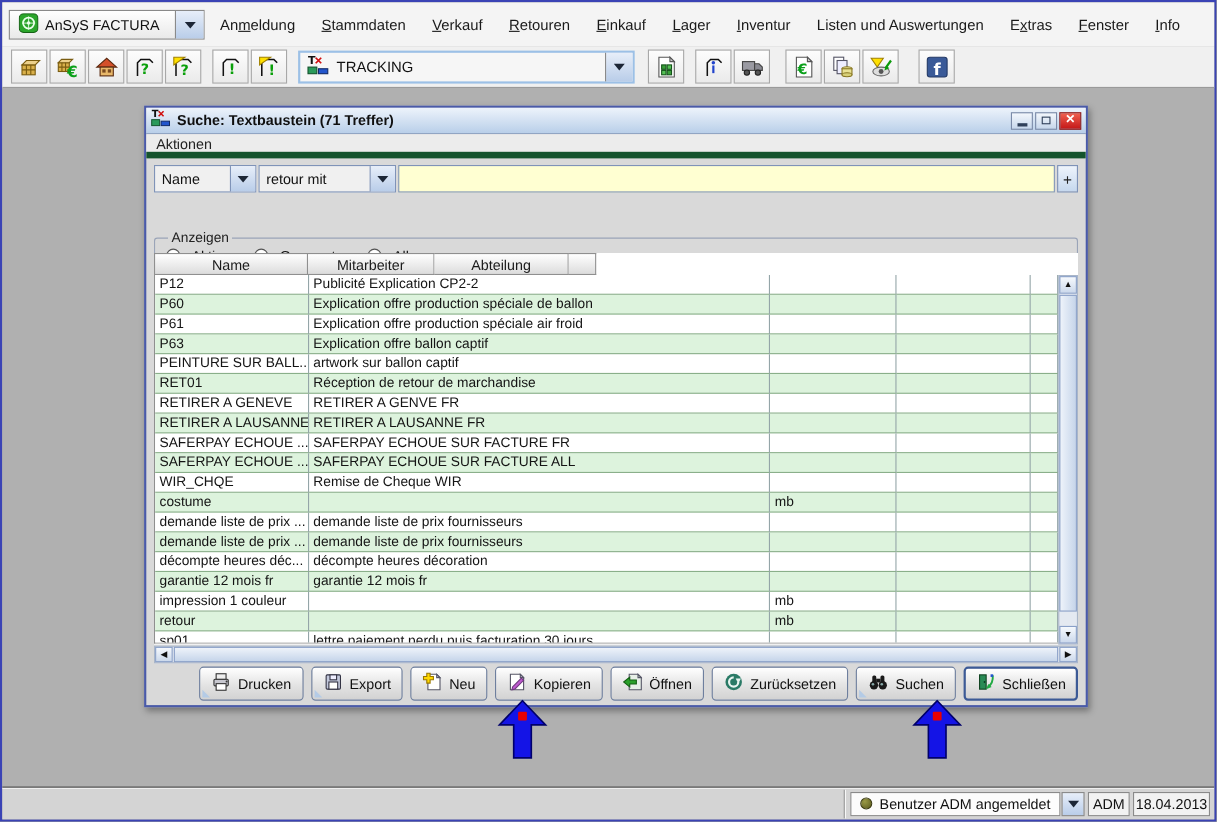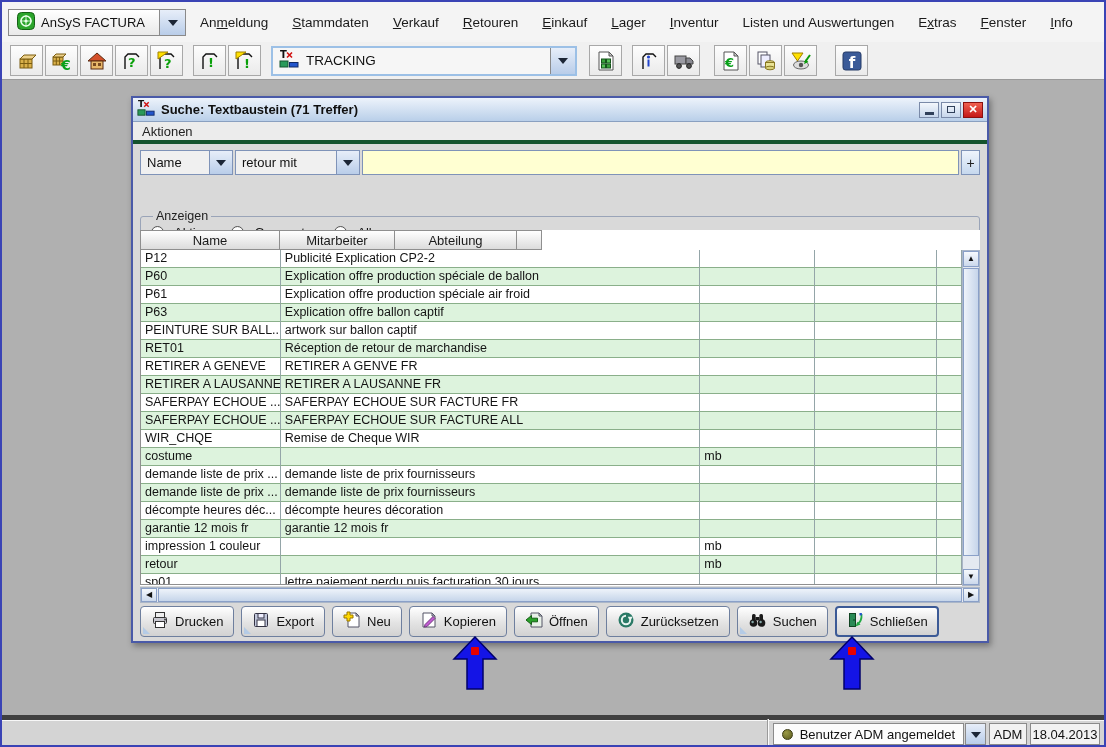"Aktionen" .dlg-menubar { border-bottom: 4px solid #14532d -> 6px solid #14532d }
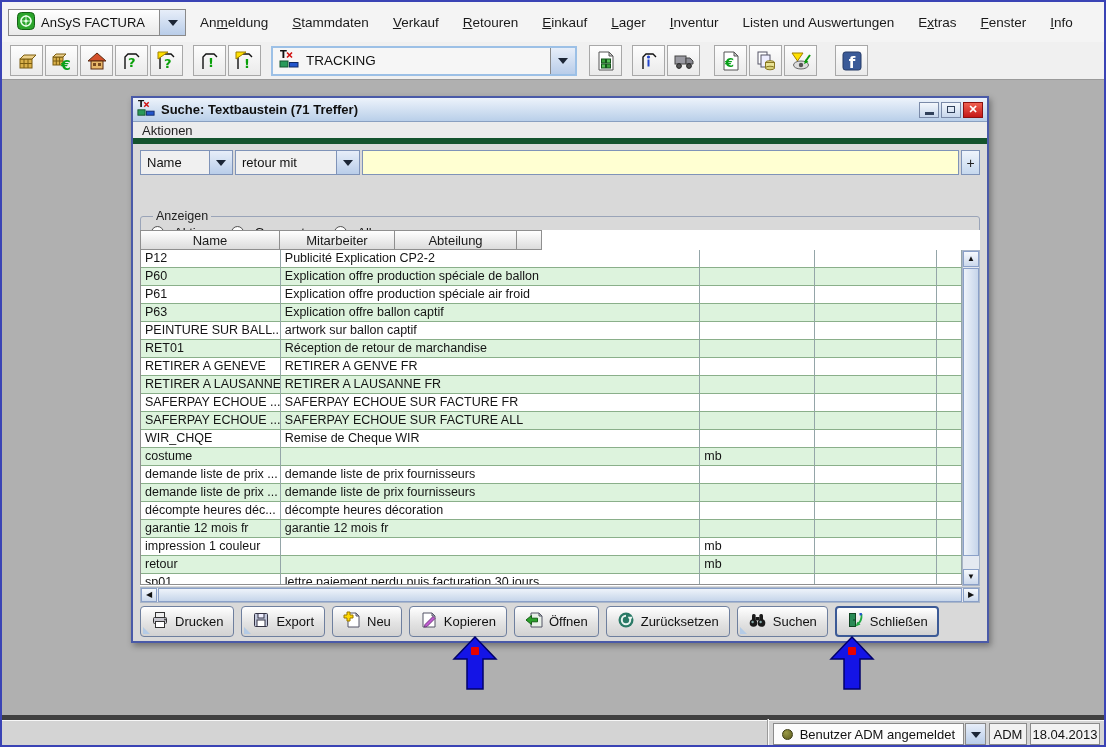"Drucken" .btn-row { justify-content: flex-start -> flex-end }
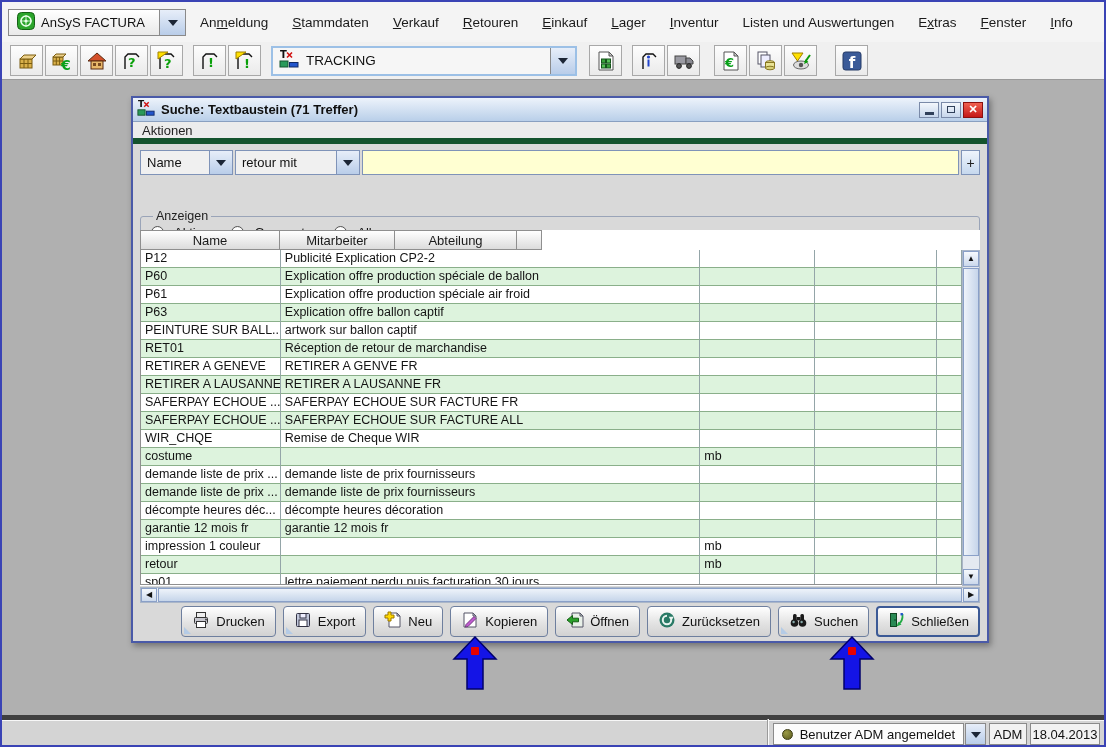"Benutzer ADM angemeldet" .statusbar { align-items: flex-end -> center; border-top: 5px solid #404040 -> 1px solid #404040 }
